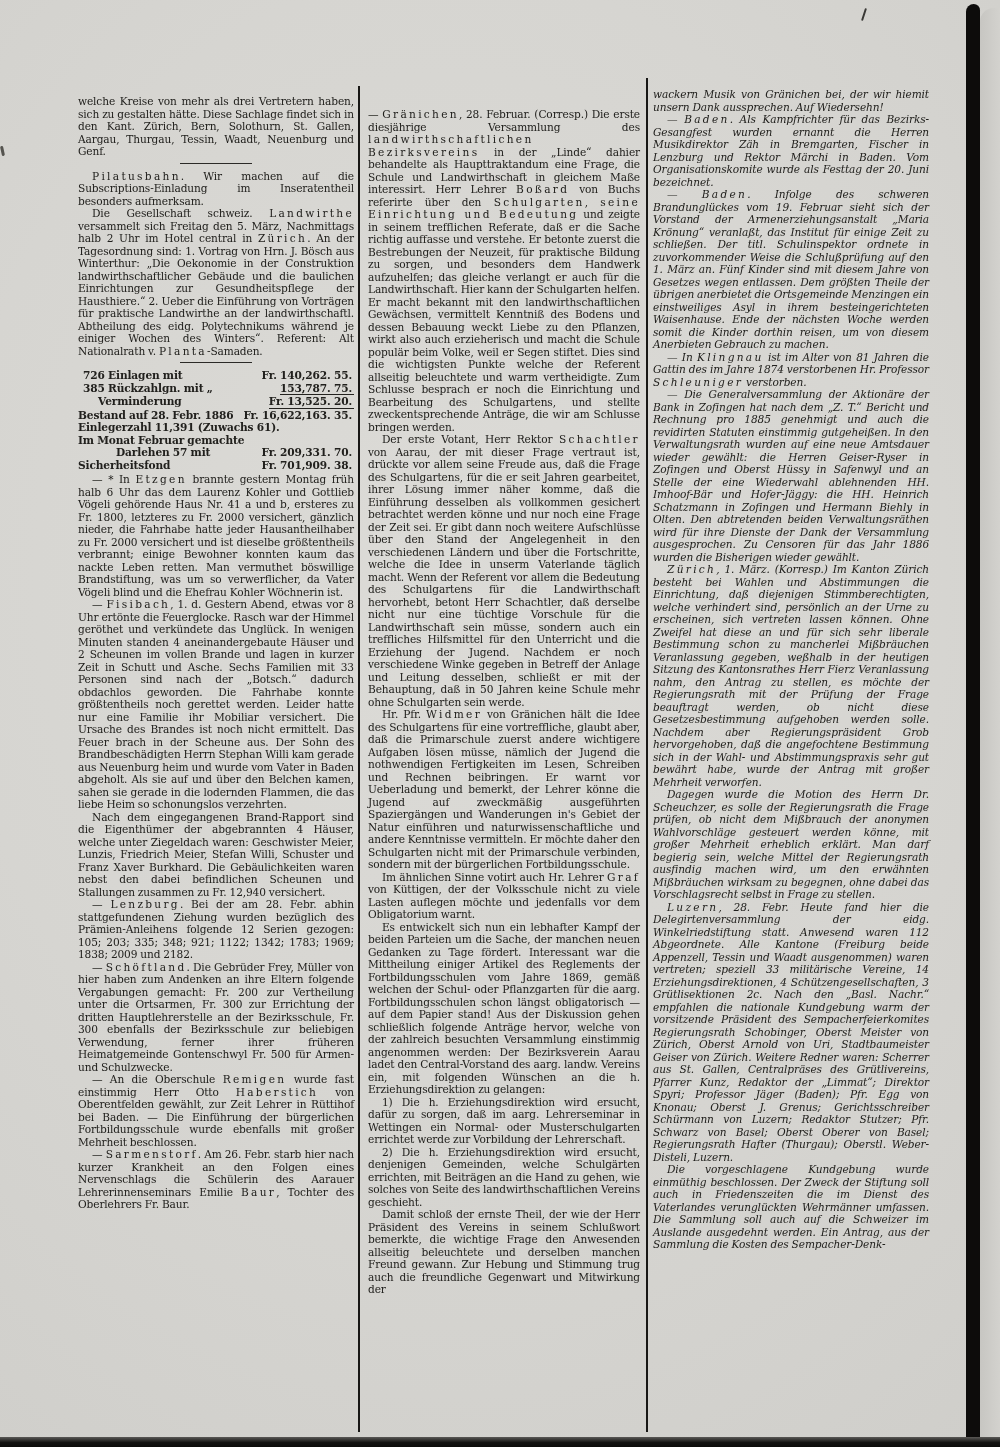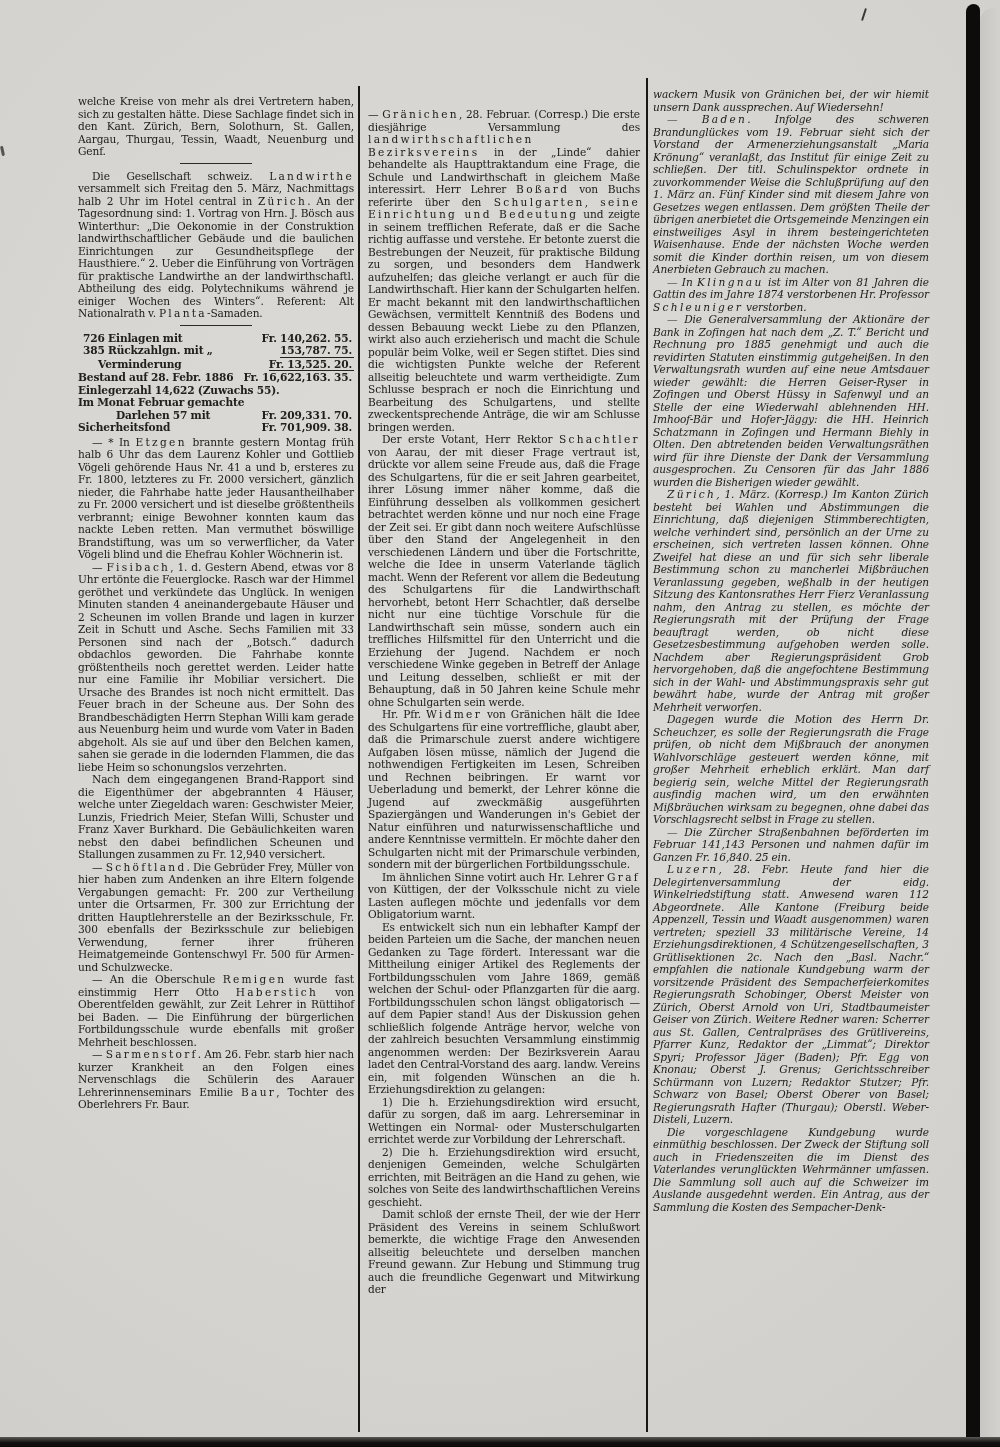"— Baden. Als Kampfrichter für" p.para { html: none -> <p>— <span>Baden</span>. Als Kampfrichter für das Bezirks-Gesangfest wurden ernannt die Herren Musikdirektor Zäh in Bremgarten, Fischer in Lenzburg und Rektor Märchi in Baden. Vom Organisationskomite wurde als Festtag der 20. Juni bezeichnet.</p> }
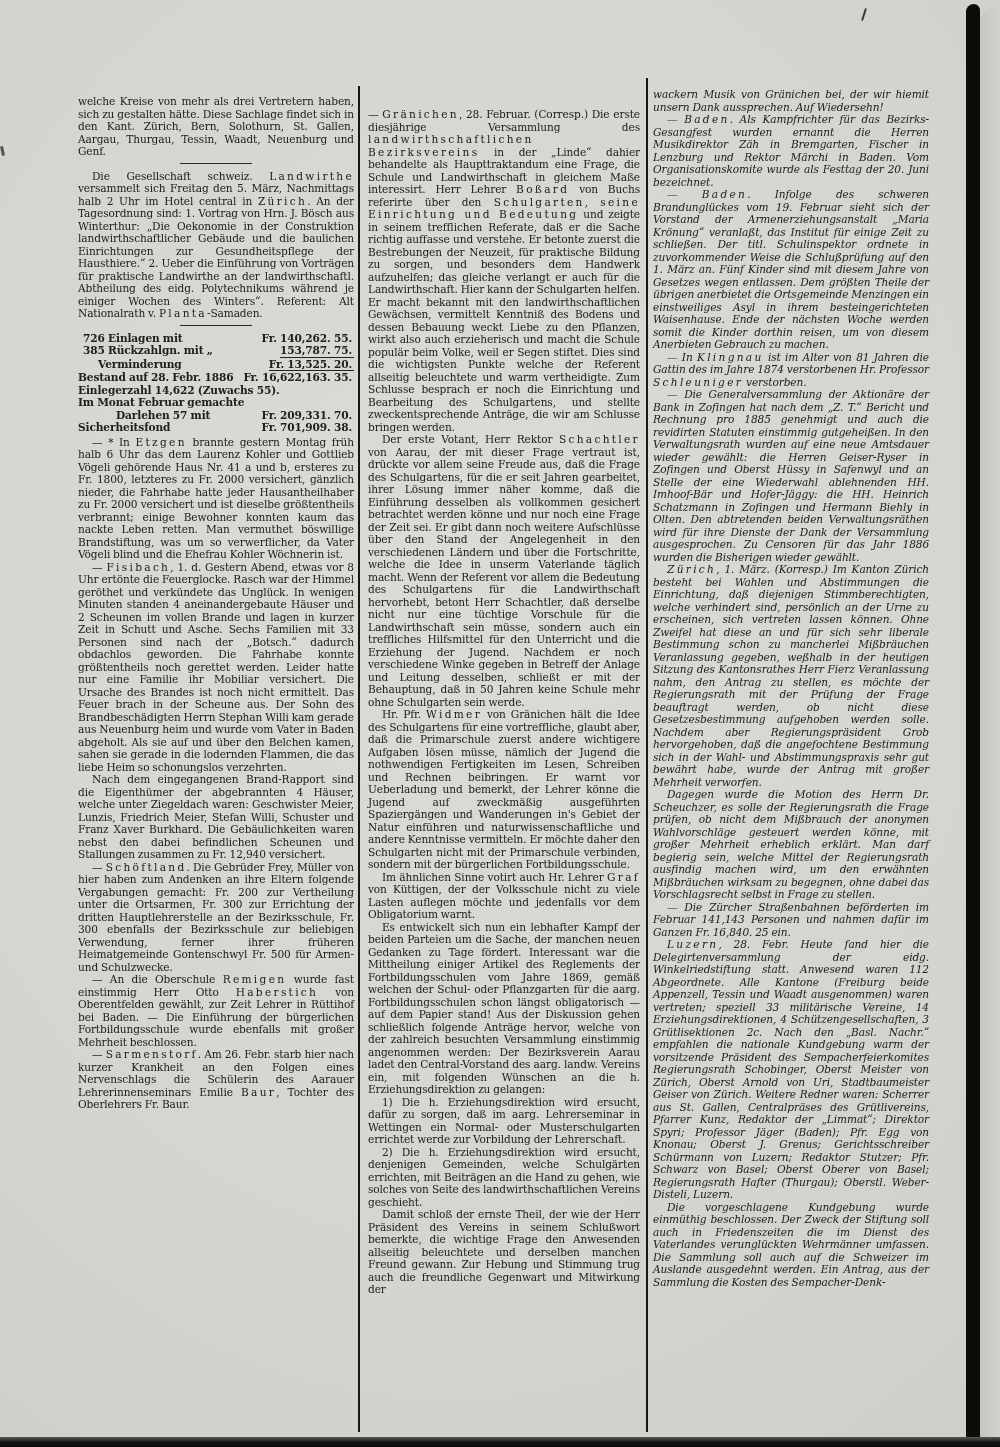"Pilatusbahn. Wir machen auf die" p.para { html: none -> <p><span>Pilatusbahn</span>. Wir machen auf die Subscriptions-Einladung im Inseratentheil besonders aufmerksam.</p> }
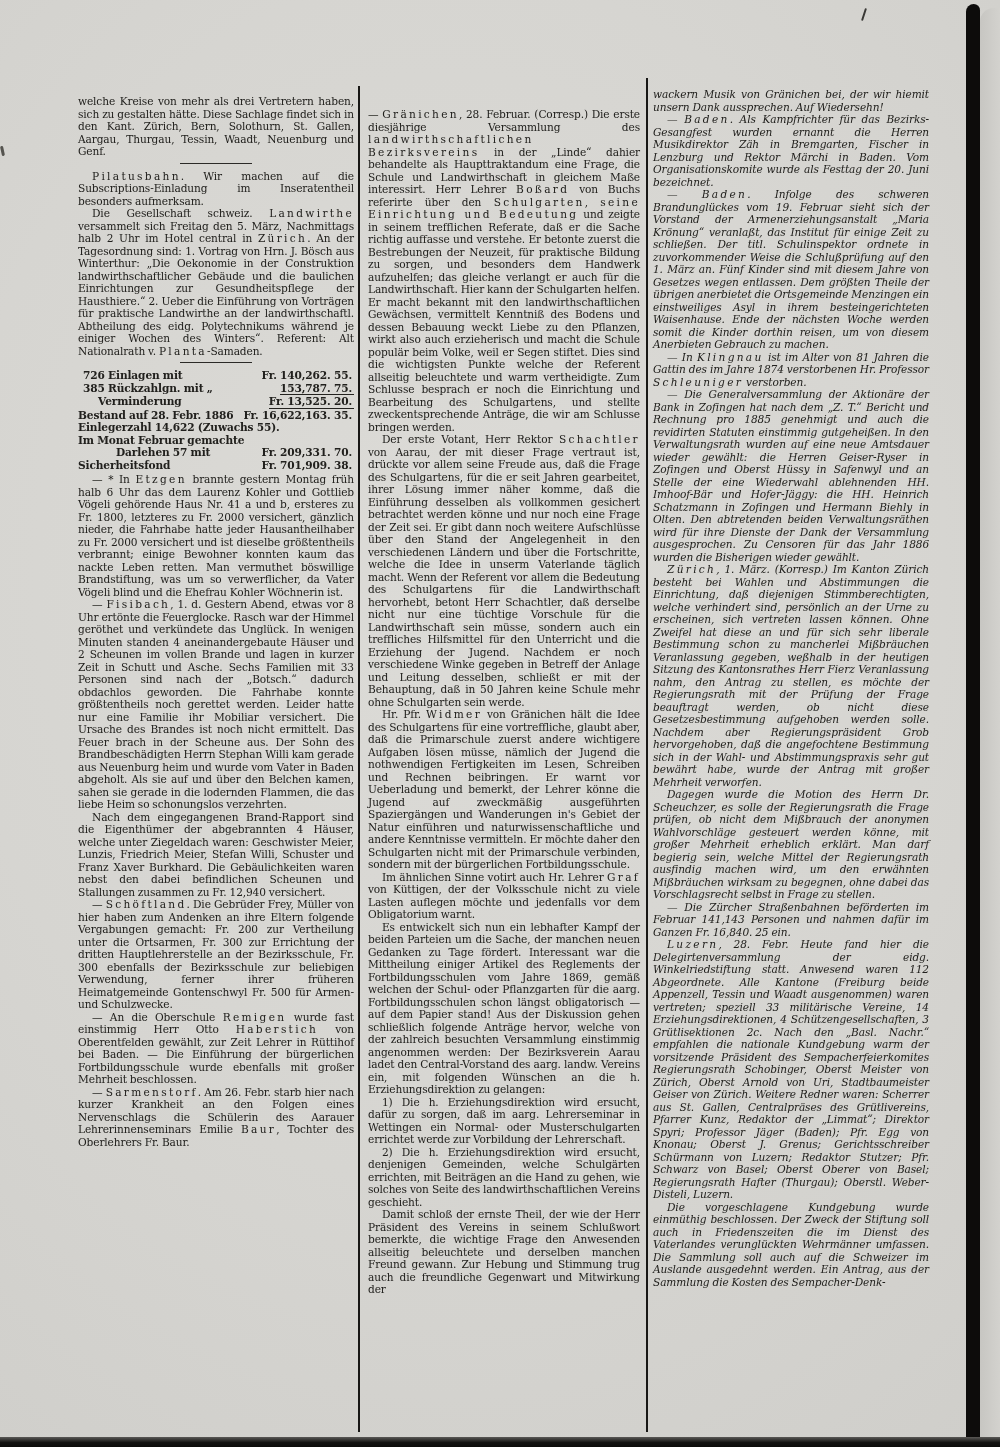"Einlegerzahl 14,622 (Zuwachs 55)." span.lab { text: 14,622 (Zuwachs 55 -> 11,391 (Zuwachs 61 }
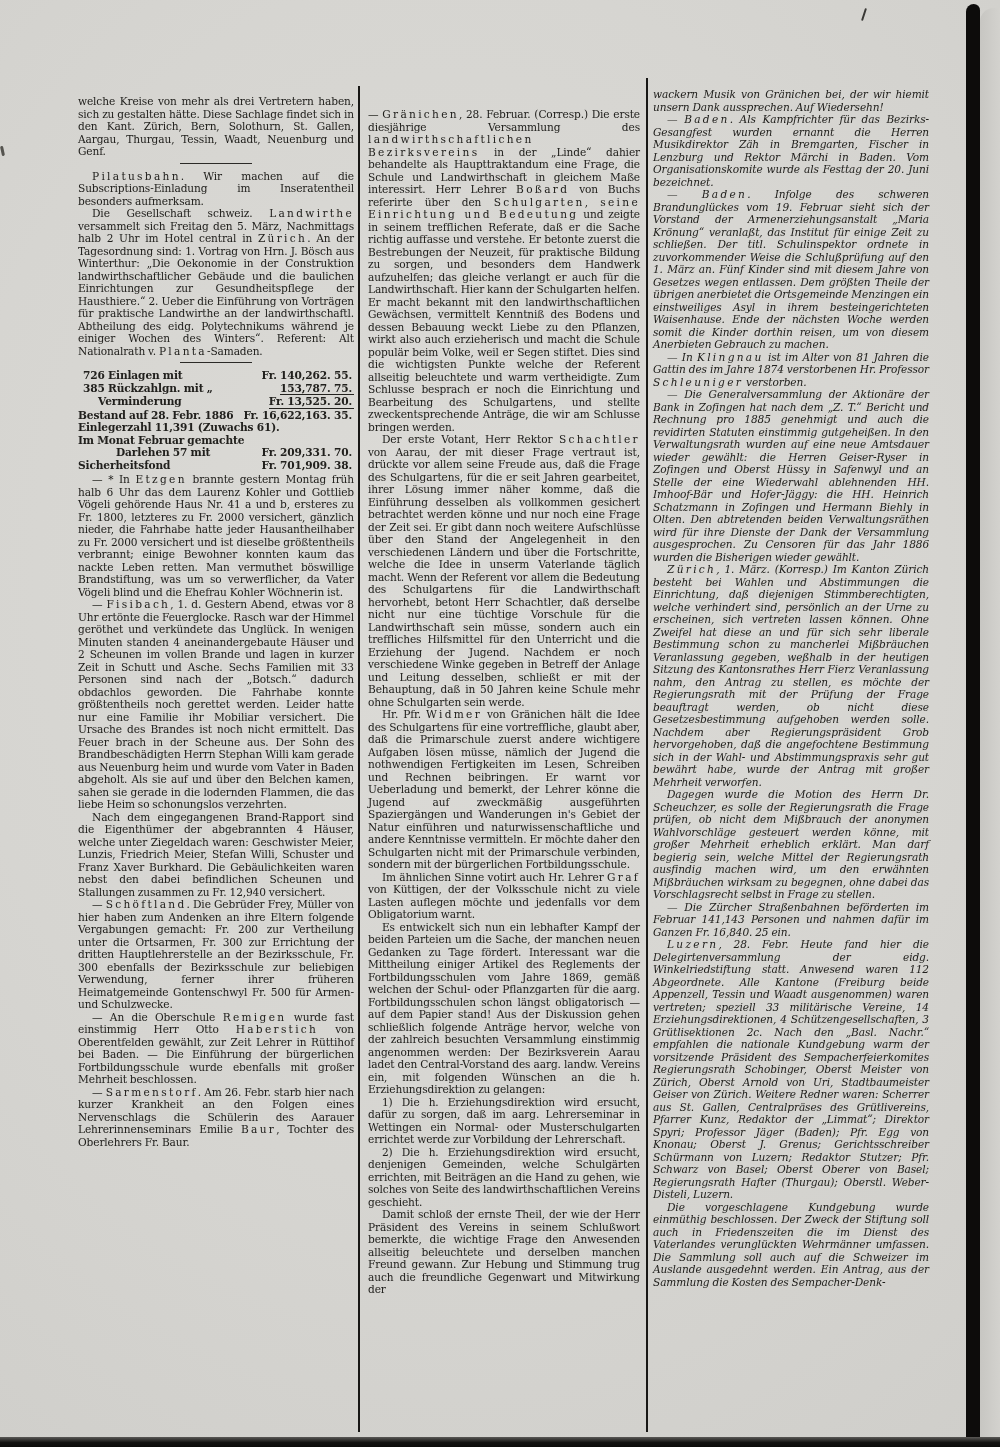"— Lenzburg. Bei der am" p.para { html: none -> <p>— <span>Lenzburg</span>. Bei der am 28. Febr. abhin stattgefundenen Ziehung wurden bezüglich des Prämien-Anleihens folgende 12 Serien gezogen: 105; 203; 335; 348; 921; 1122; 1342; 1783; 1969; 1838; 2009 und 2182.</p> }
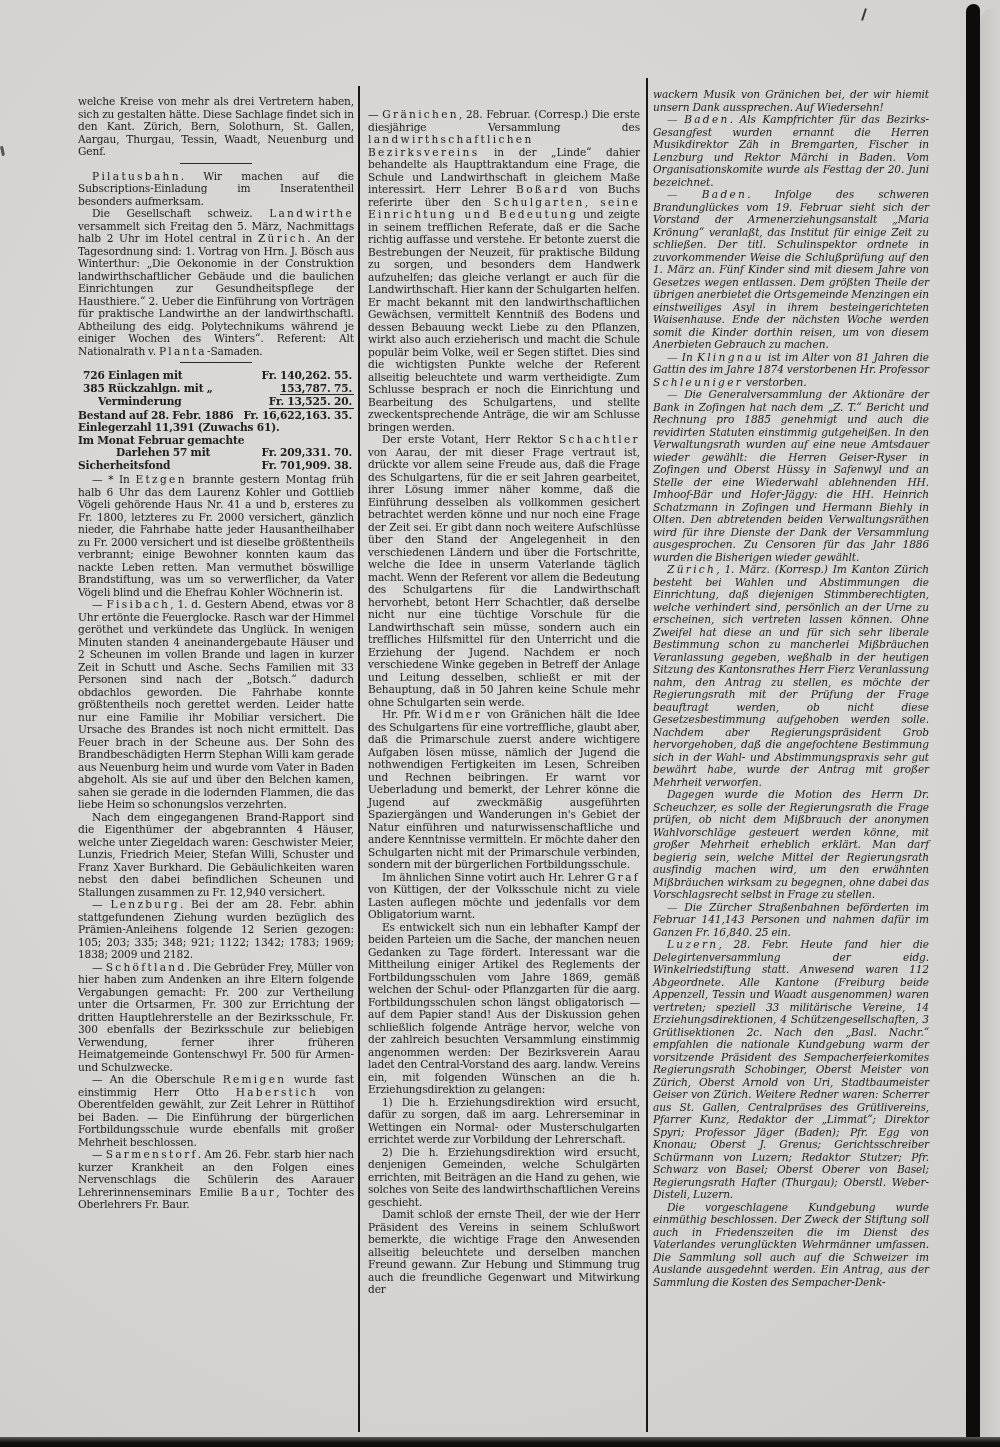"— Die Zürcher Straßenbahnen beförderten" p.para { html: <p>— Die Zürcher Straßenbahnen beförderten im Februar 141,143 Personen und nahmen dafür im Ganzen Fr. 16,840. 25 ein.</p> -> none }
